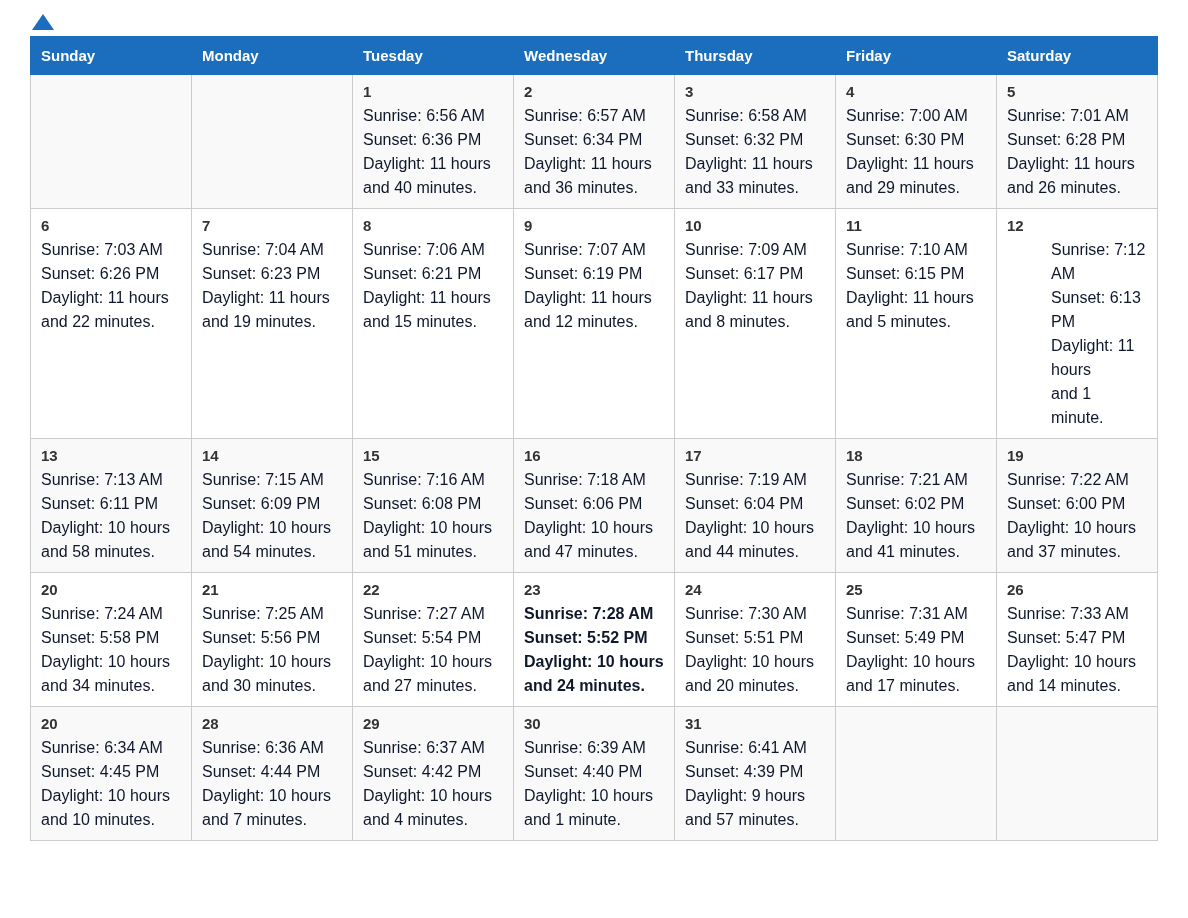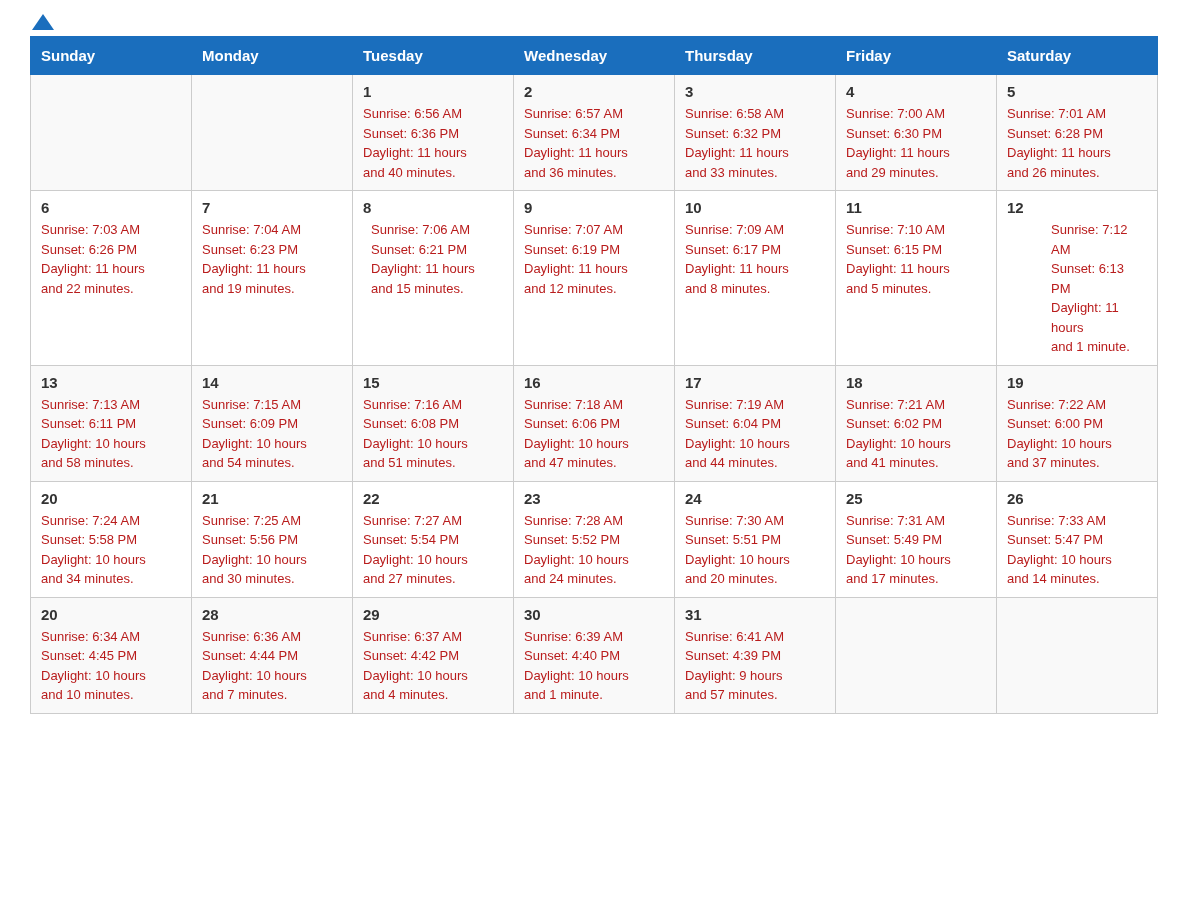"Sunrise: 6:56 AM" .day-info { color: #b91c1c -> #0f172a; font-size: 13px -> 16px }
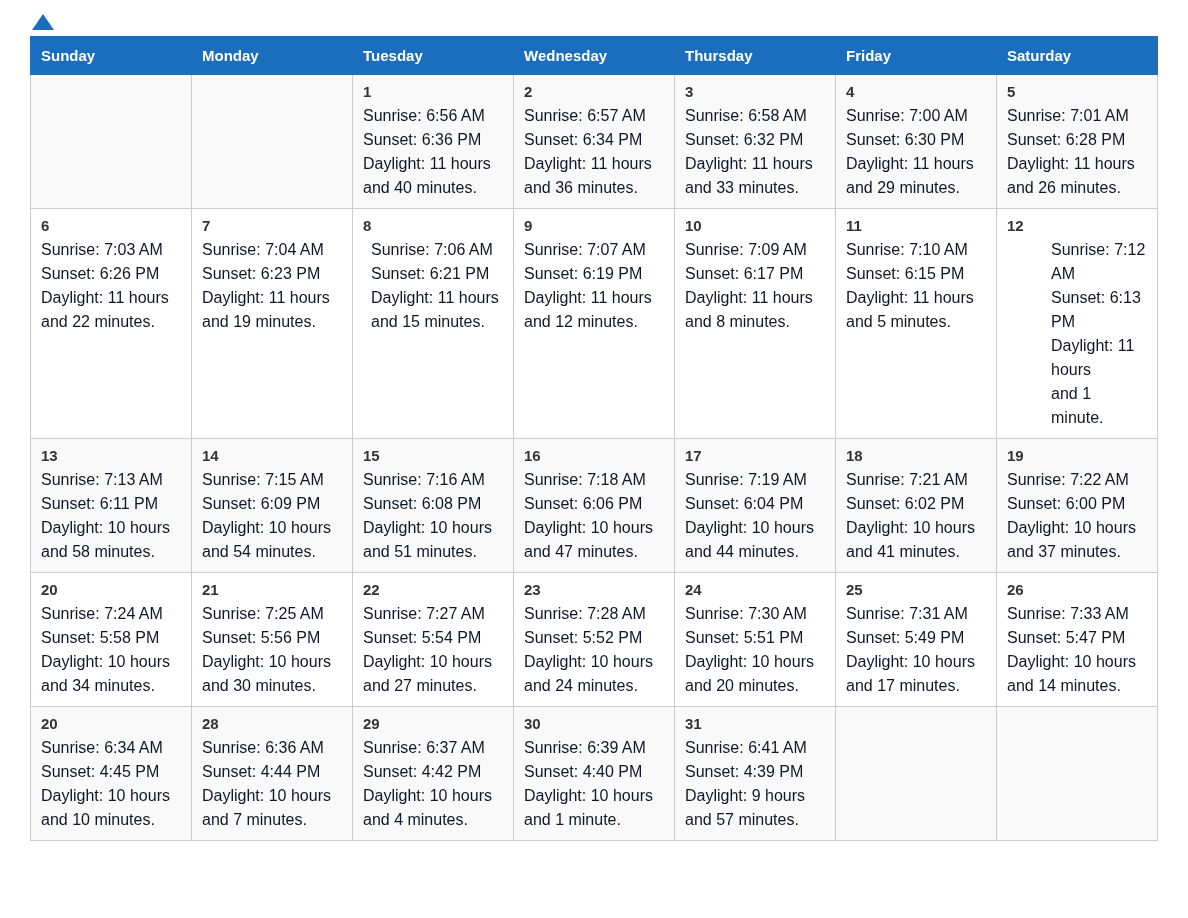"Sunrise: 7:06 AM" div.day-info { margin-left: 8px -> none }
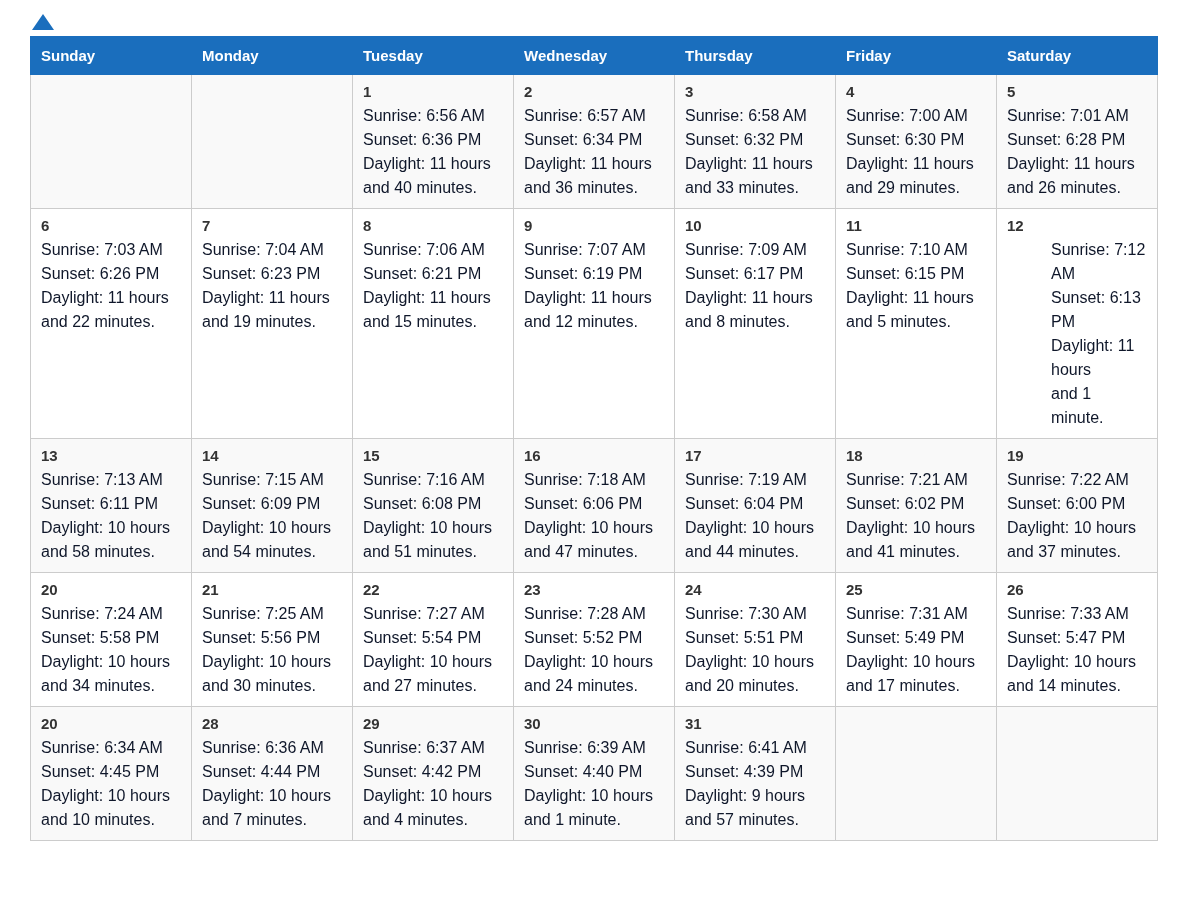"Sunrise: 7:28 AM" div.day-info { font-weight: none -> bold }
